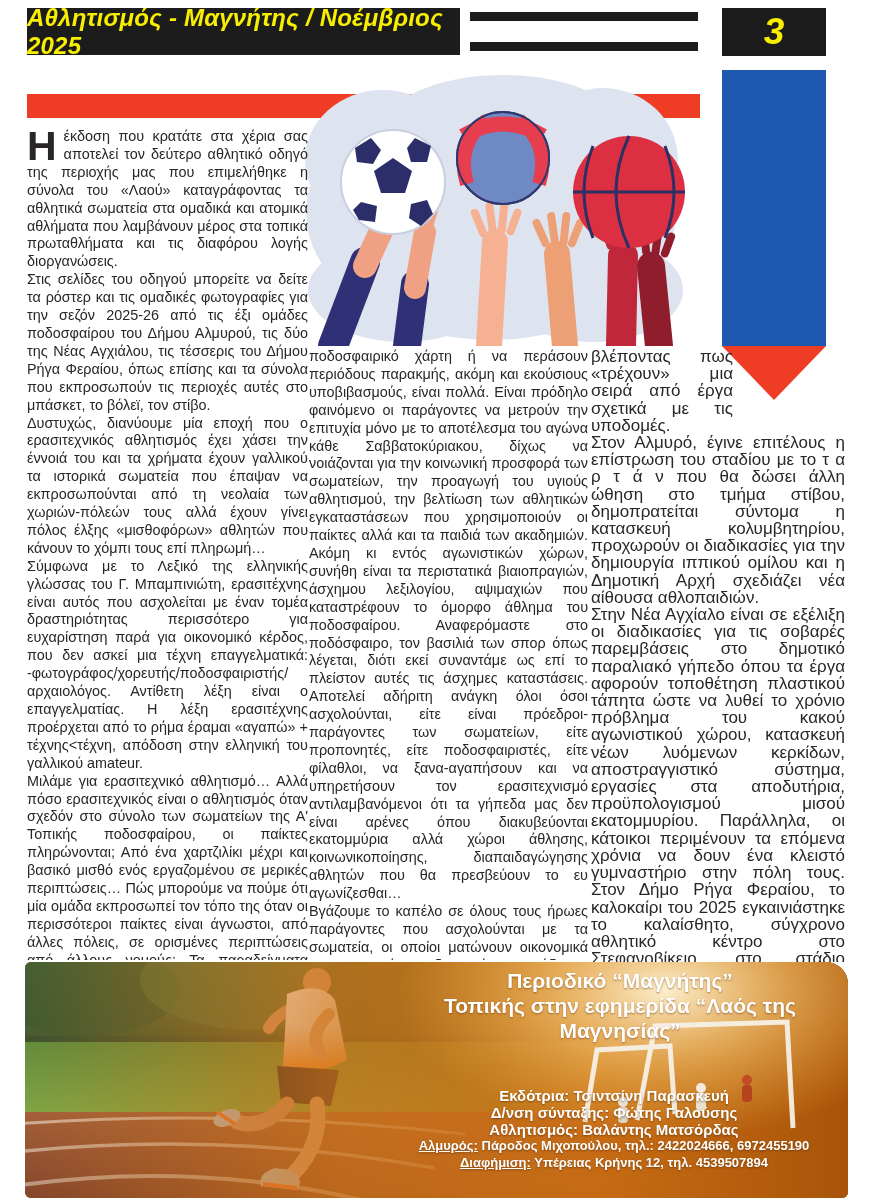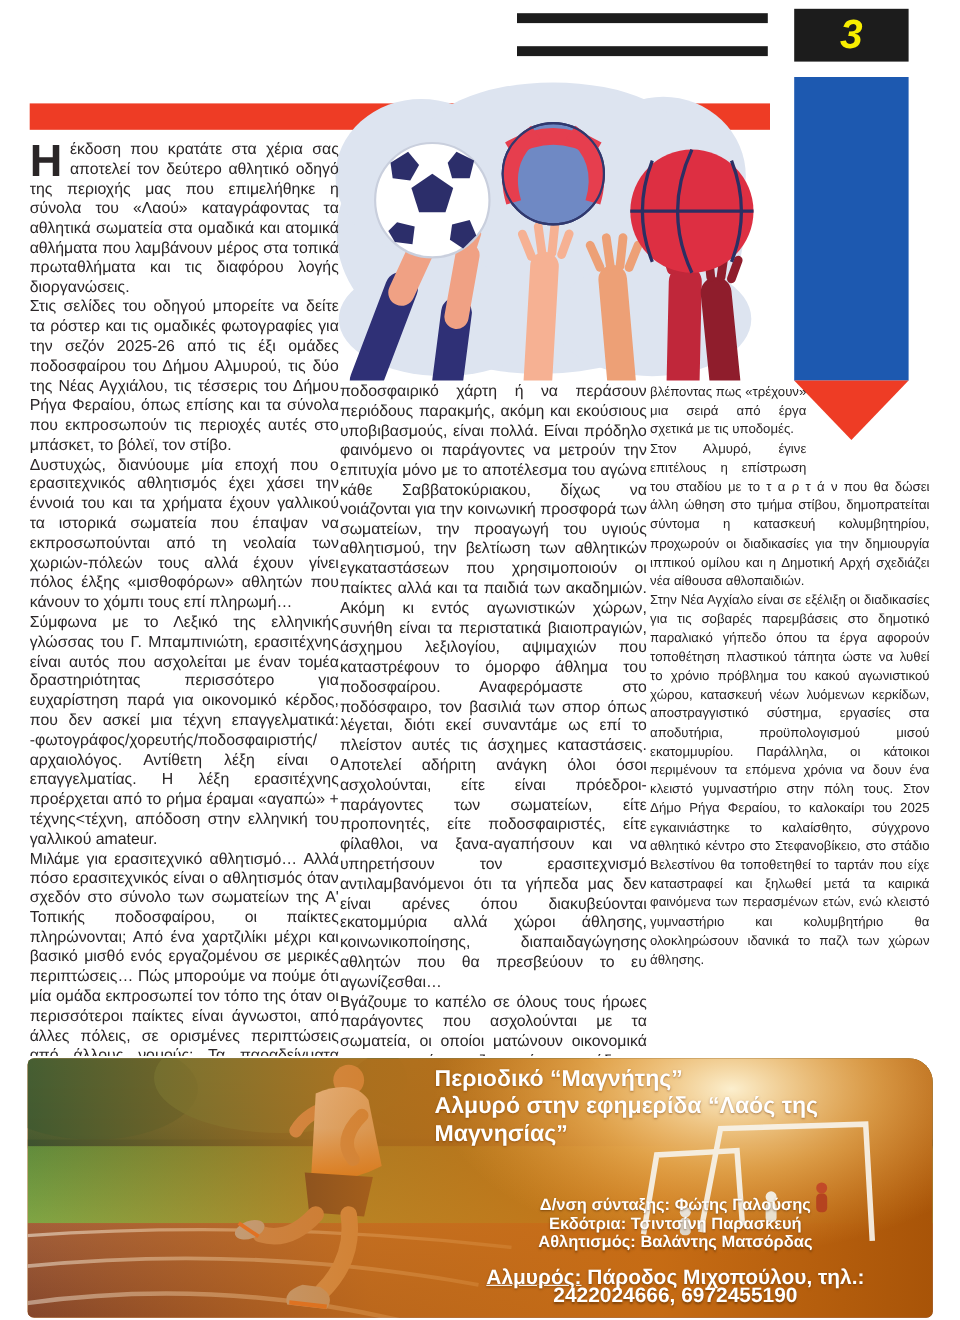"Αθλητισμός - Μαγνήτης / Νοέμβριος" div.masthead-title { html: none -> <div>Αθλητισμός - Μαγνήτης / Νοέμβριος 2025</div> }
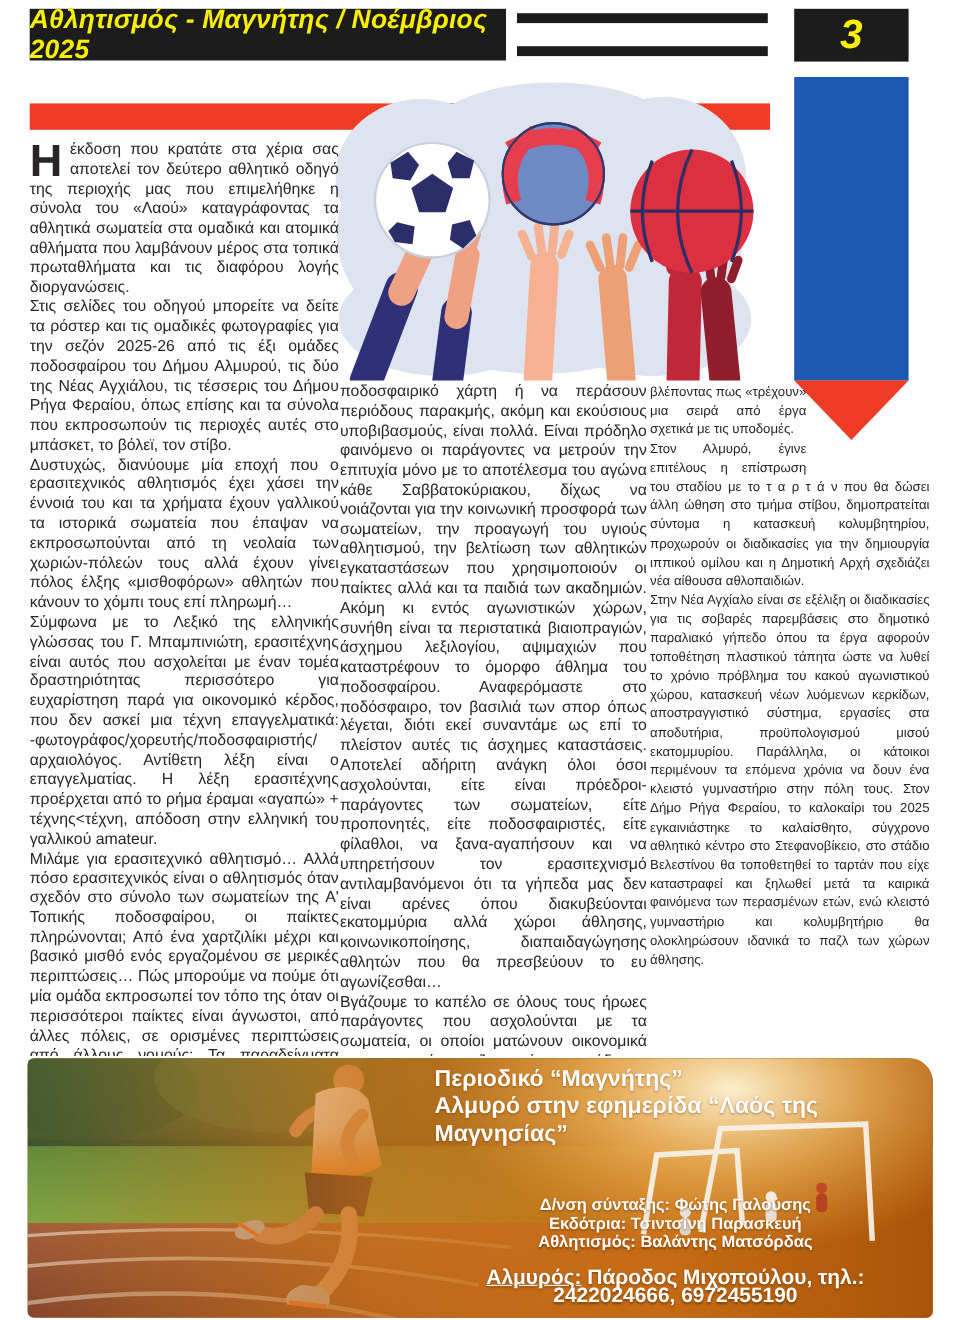"βλέποντας πως «τρέχουν» μια σειρά" .col-3 { font-size: 12px -> 17px }
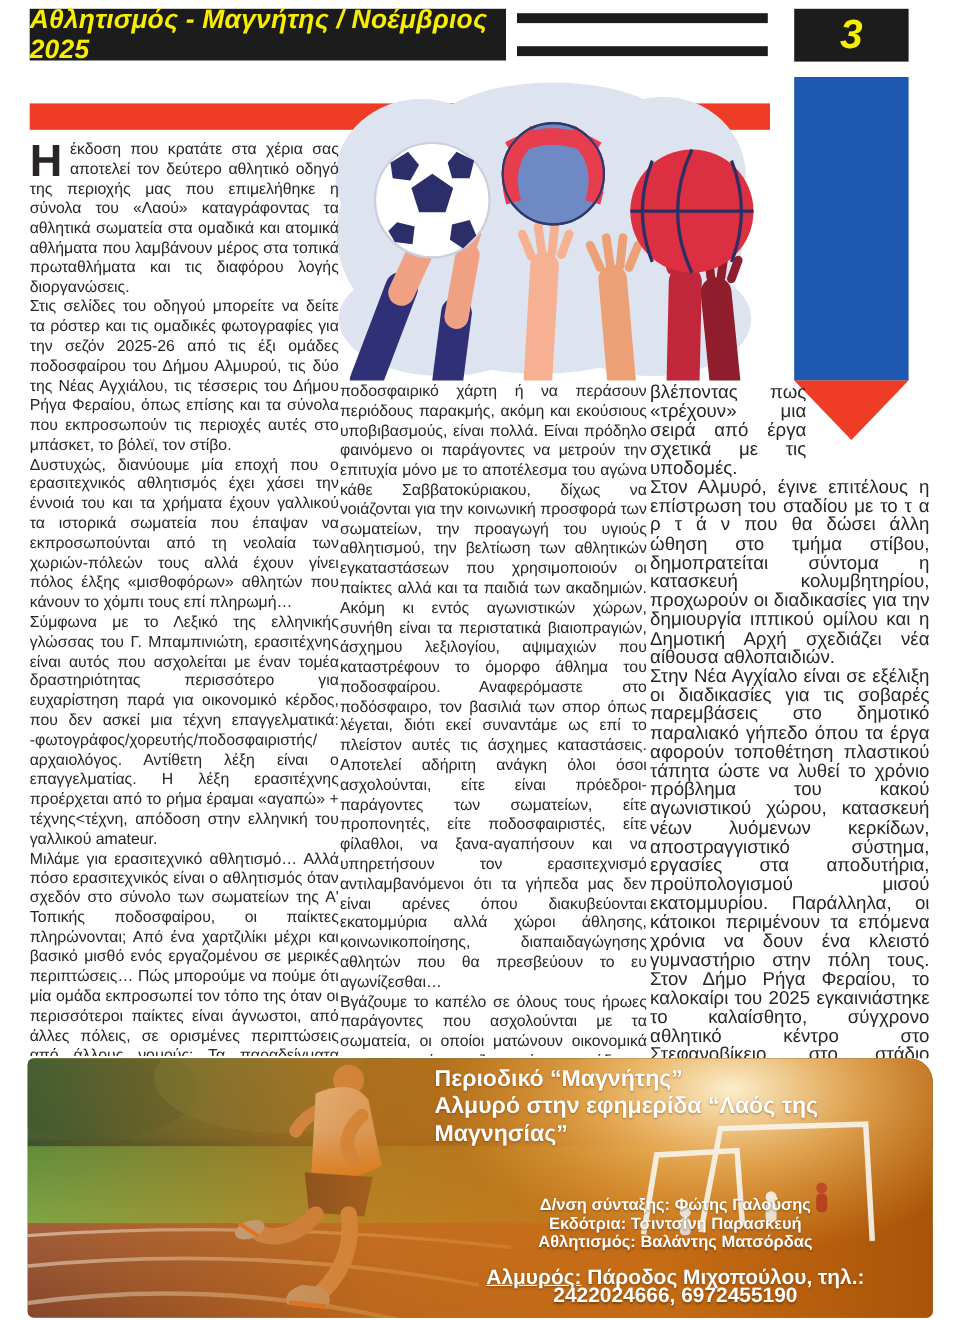"Περιοδικό “Μαγνήτης”" .footer-heading { text-align: none -> center }
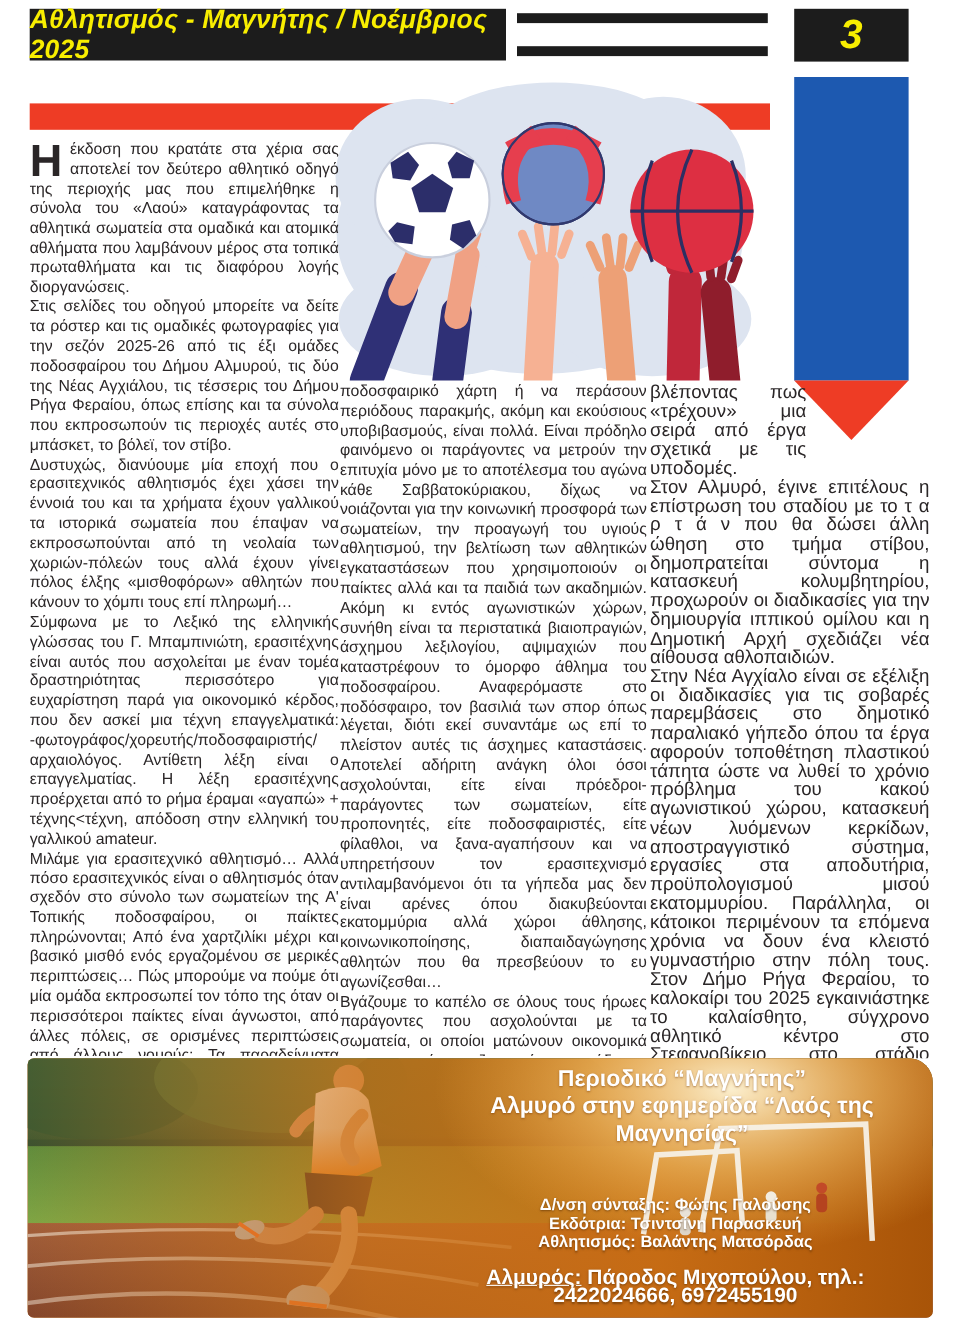"Αλμυρό στην εφημερίδα “Λαός της" div { text: Αλμυρό -> Τοπικής }
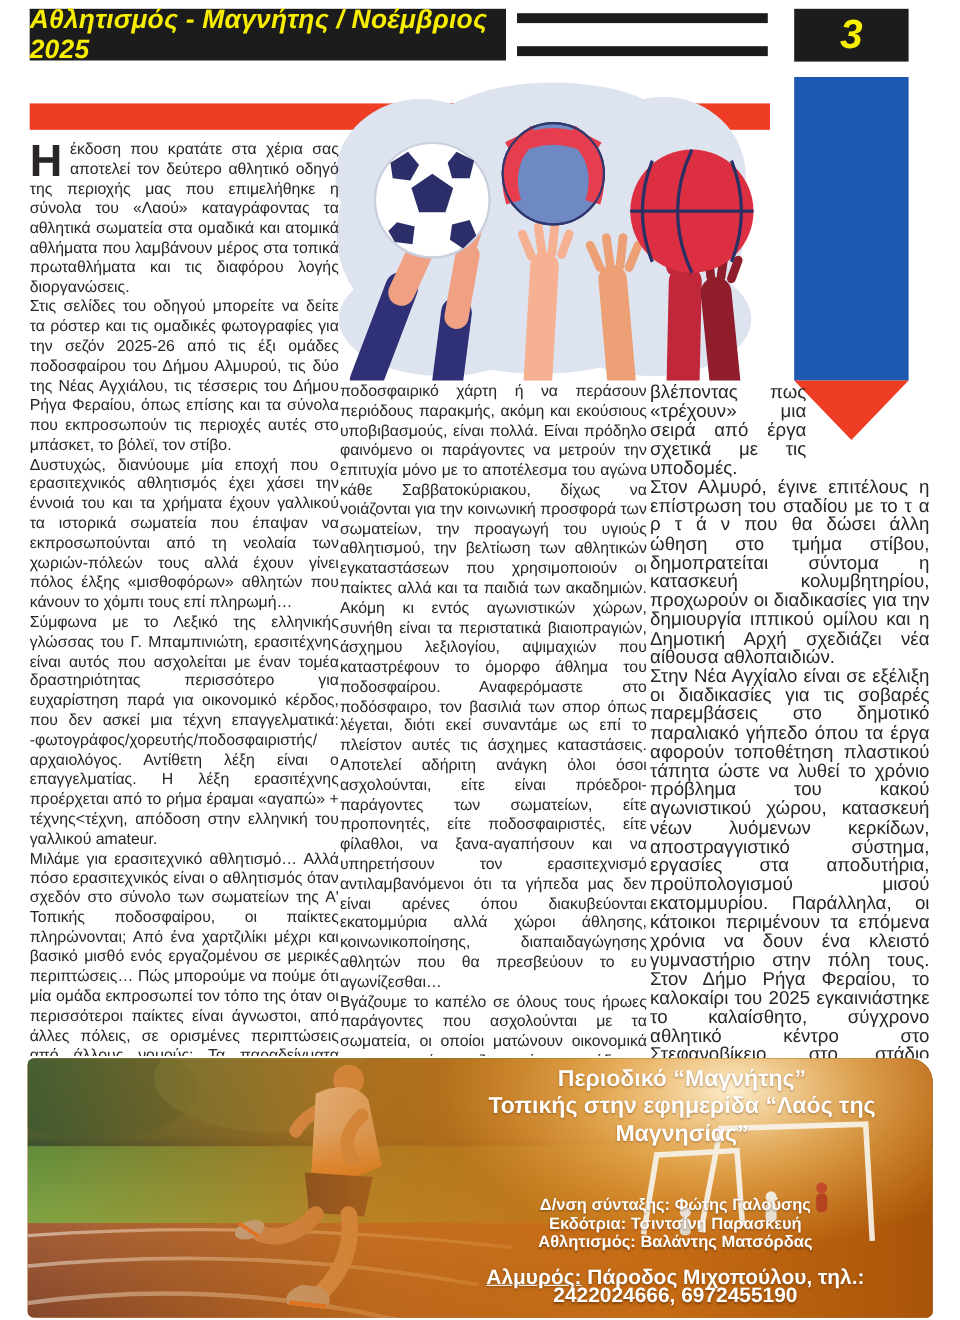"Δ/νση σύνταξης: Φώτης Γαλούσης" div { order: before "Εκδότρια: Τσιντσίνη Παρασκευή" -> after "Εκδότρια: Τσιντσίνη Παρασκευή" }
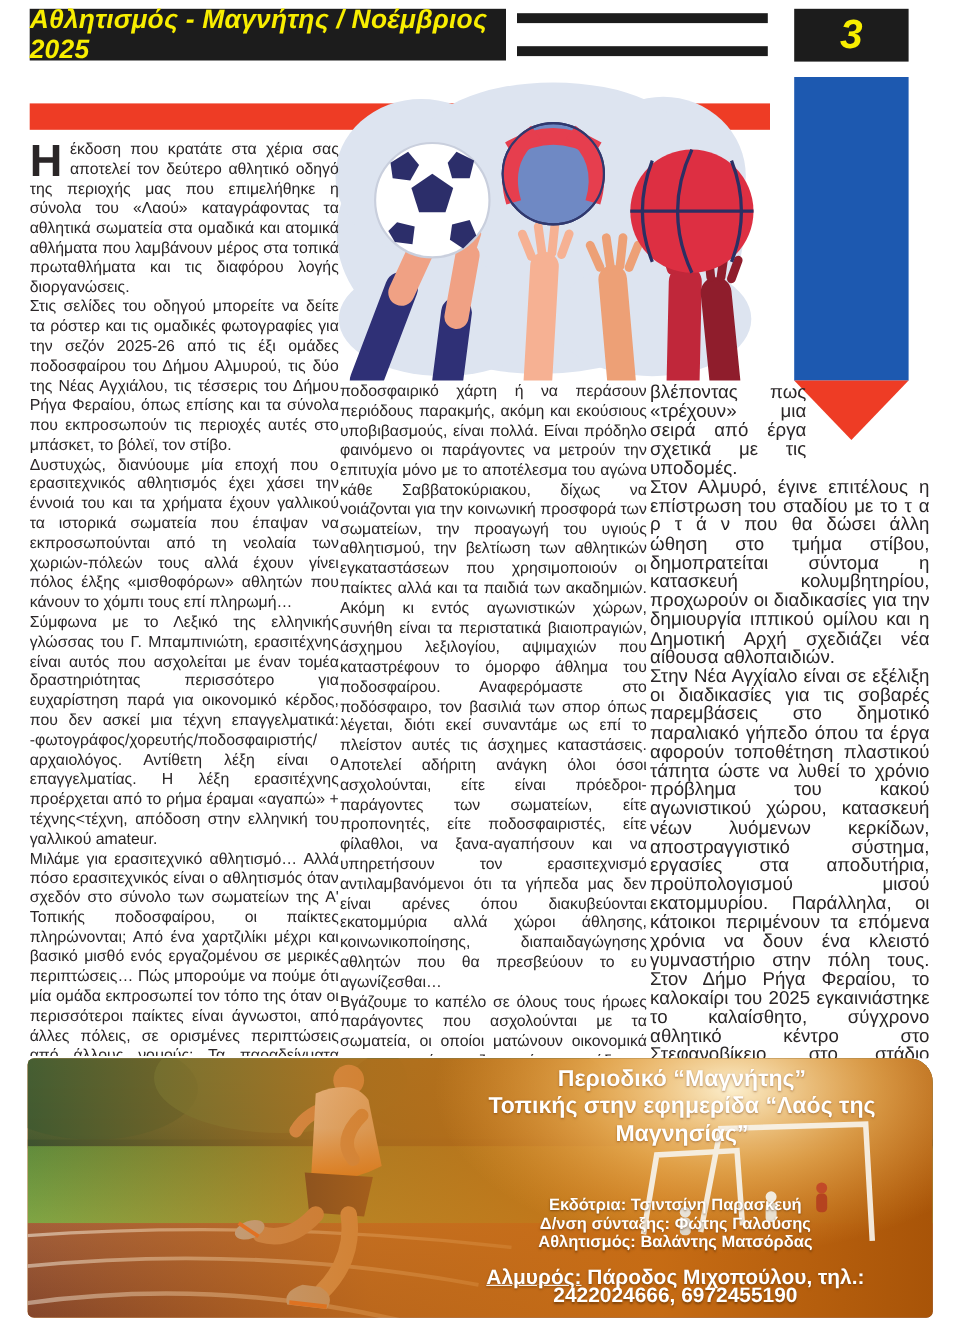"Αλμυρός: Πάροδος Μιχοπούλου, τηλ.:" .footer-credits .contact { font-size: 19px -> 13px; margin-top: 16px -> none }
